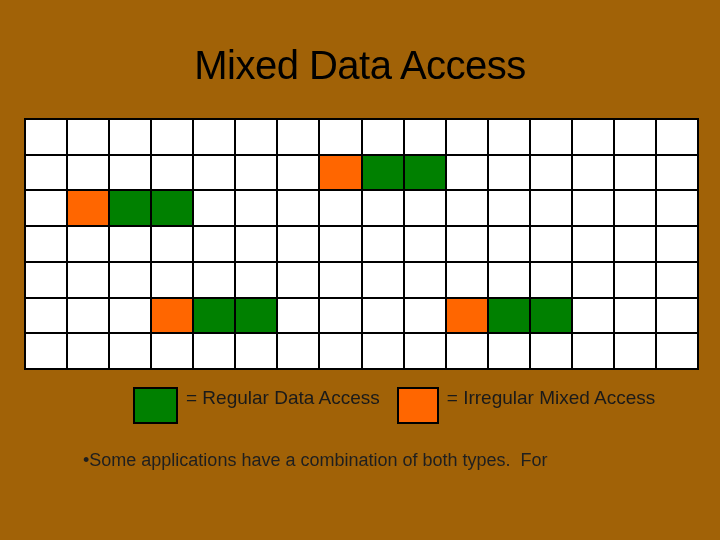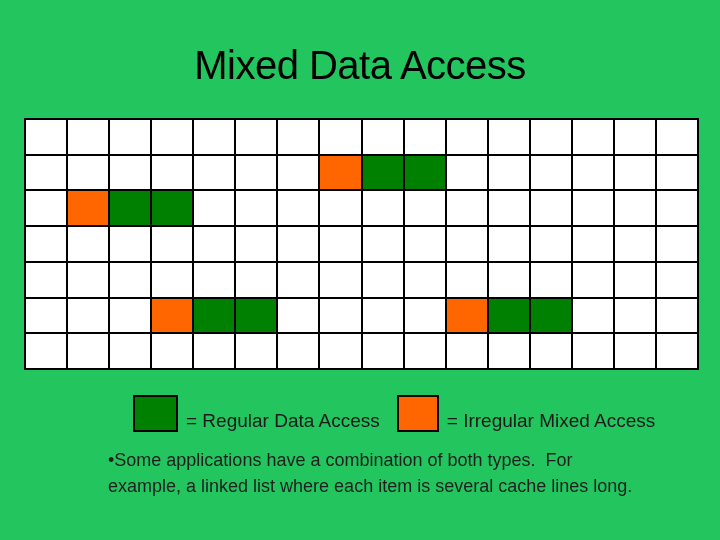"Mixed Data Access" .slide { background: #22c55e -> #a16207 }
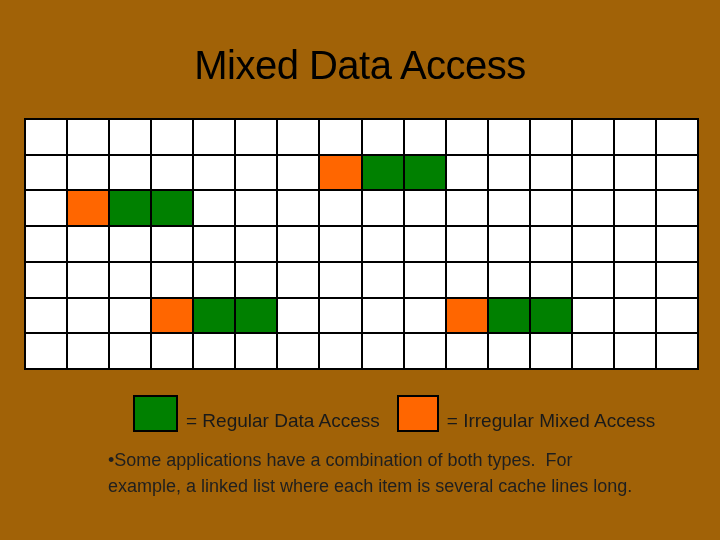"= Regular Data Access" .legend { align-items: flex-end -> flex-start; top: 395px -> 387px }
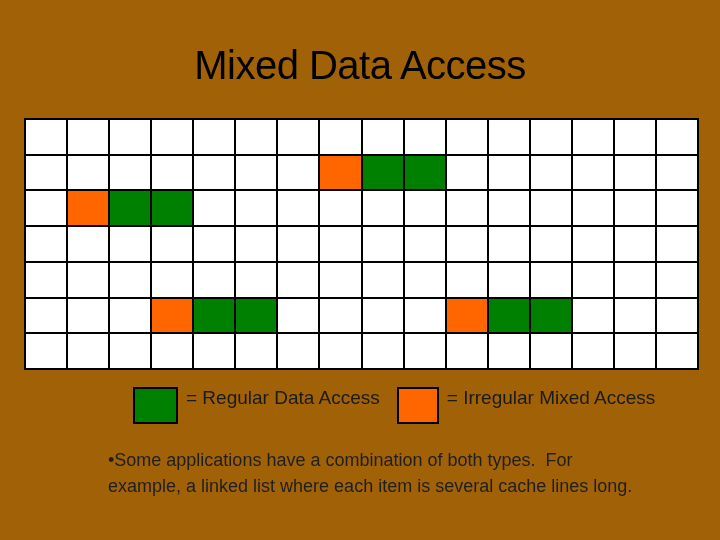"•Some applications have a combination" .body-line { margin-left: 25px -> none }
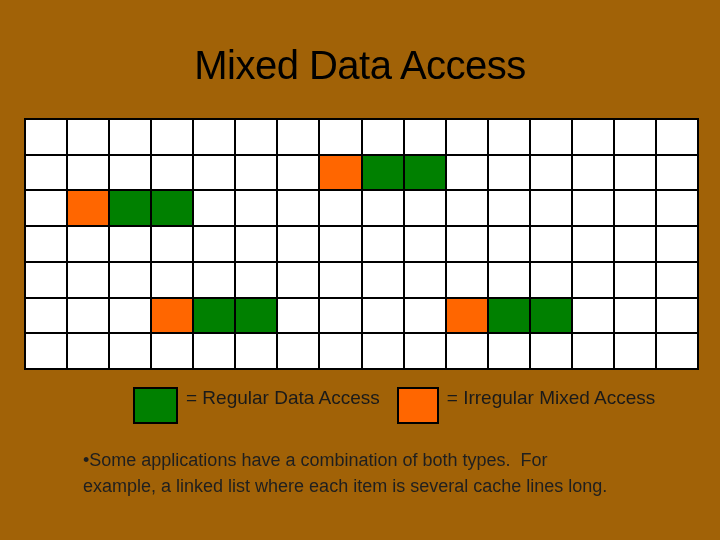"example, a linked list where" div.body-line { html: <div>example, a linked list where each item is several cache lines long.</div> -> none }
